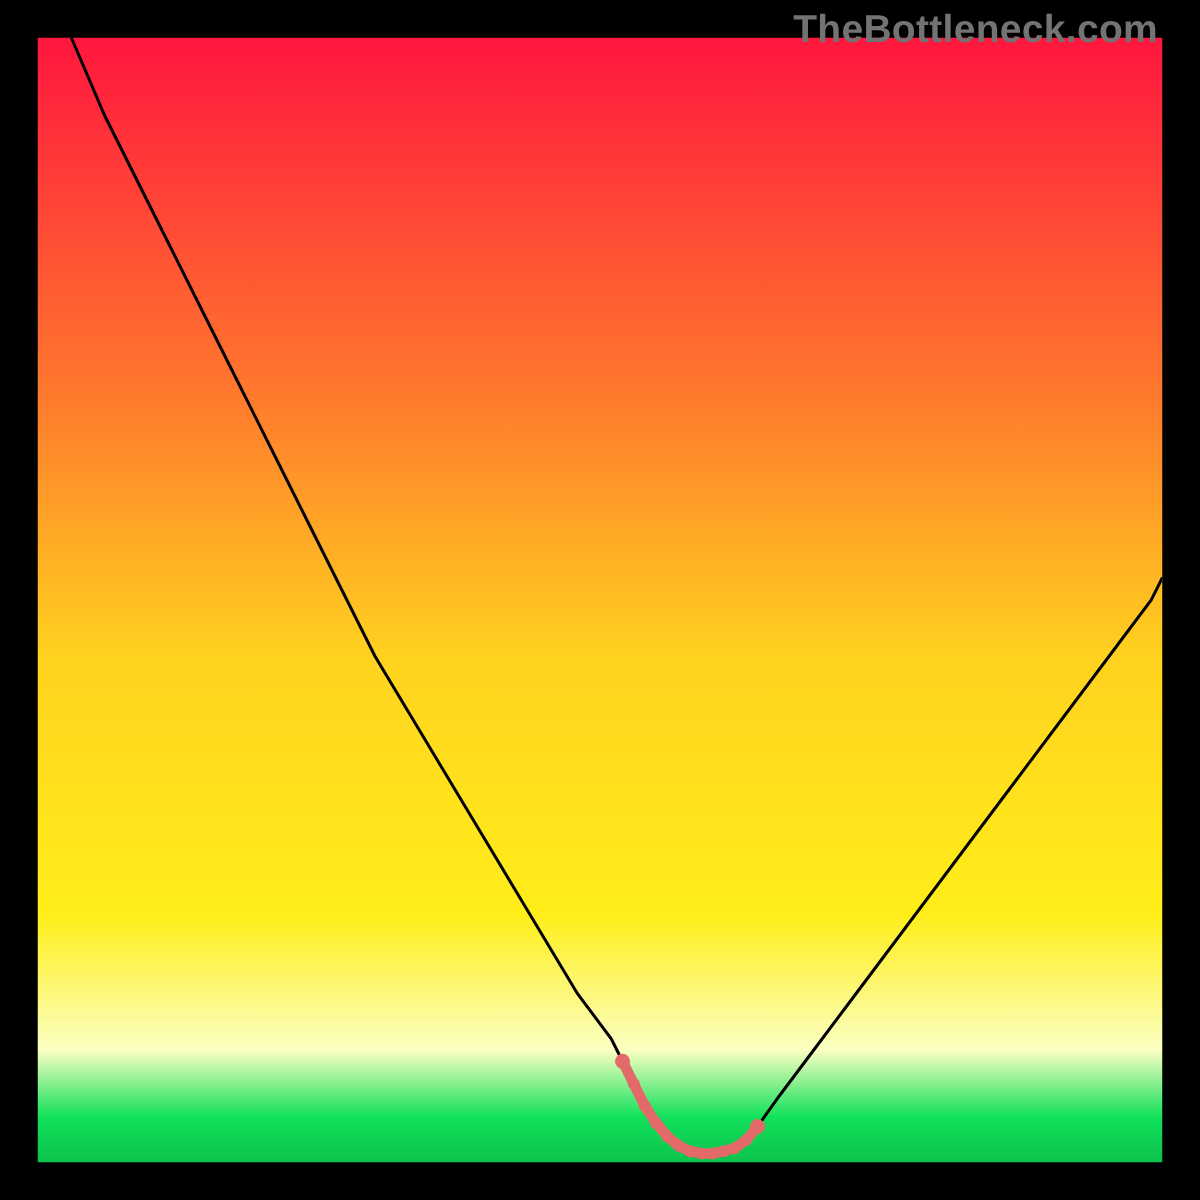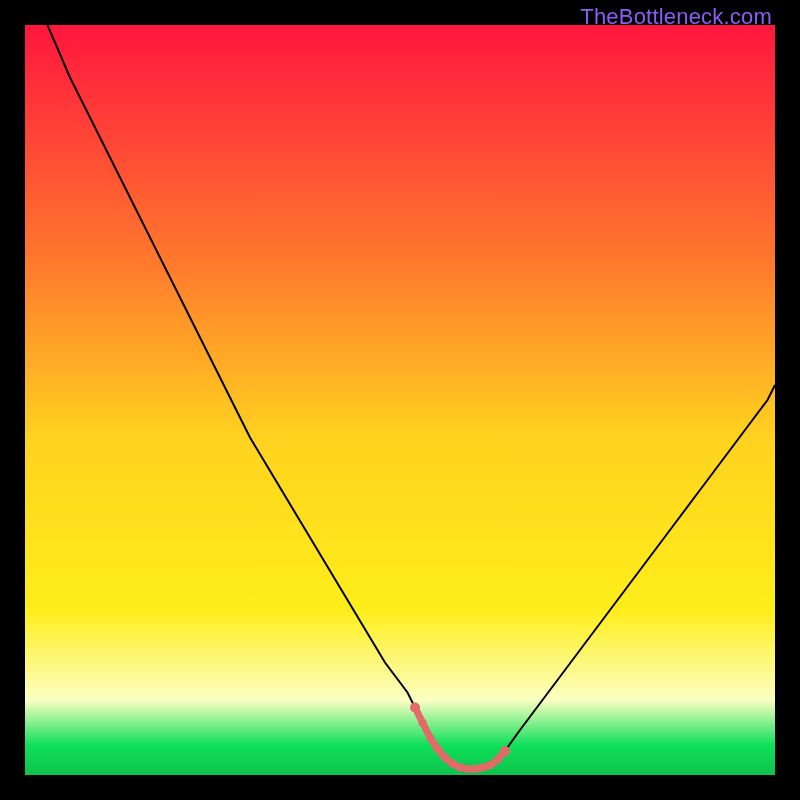"TheBottleneck.com" .watermark { color: #8b5cf6 -> #737373; font-size: 22px -> 26px; font-weight: 400 -> 700 }
